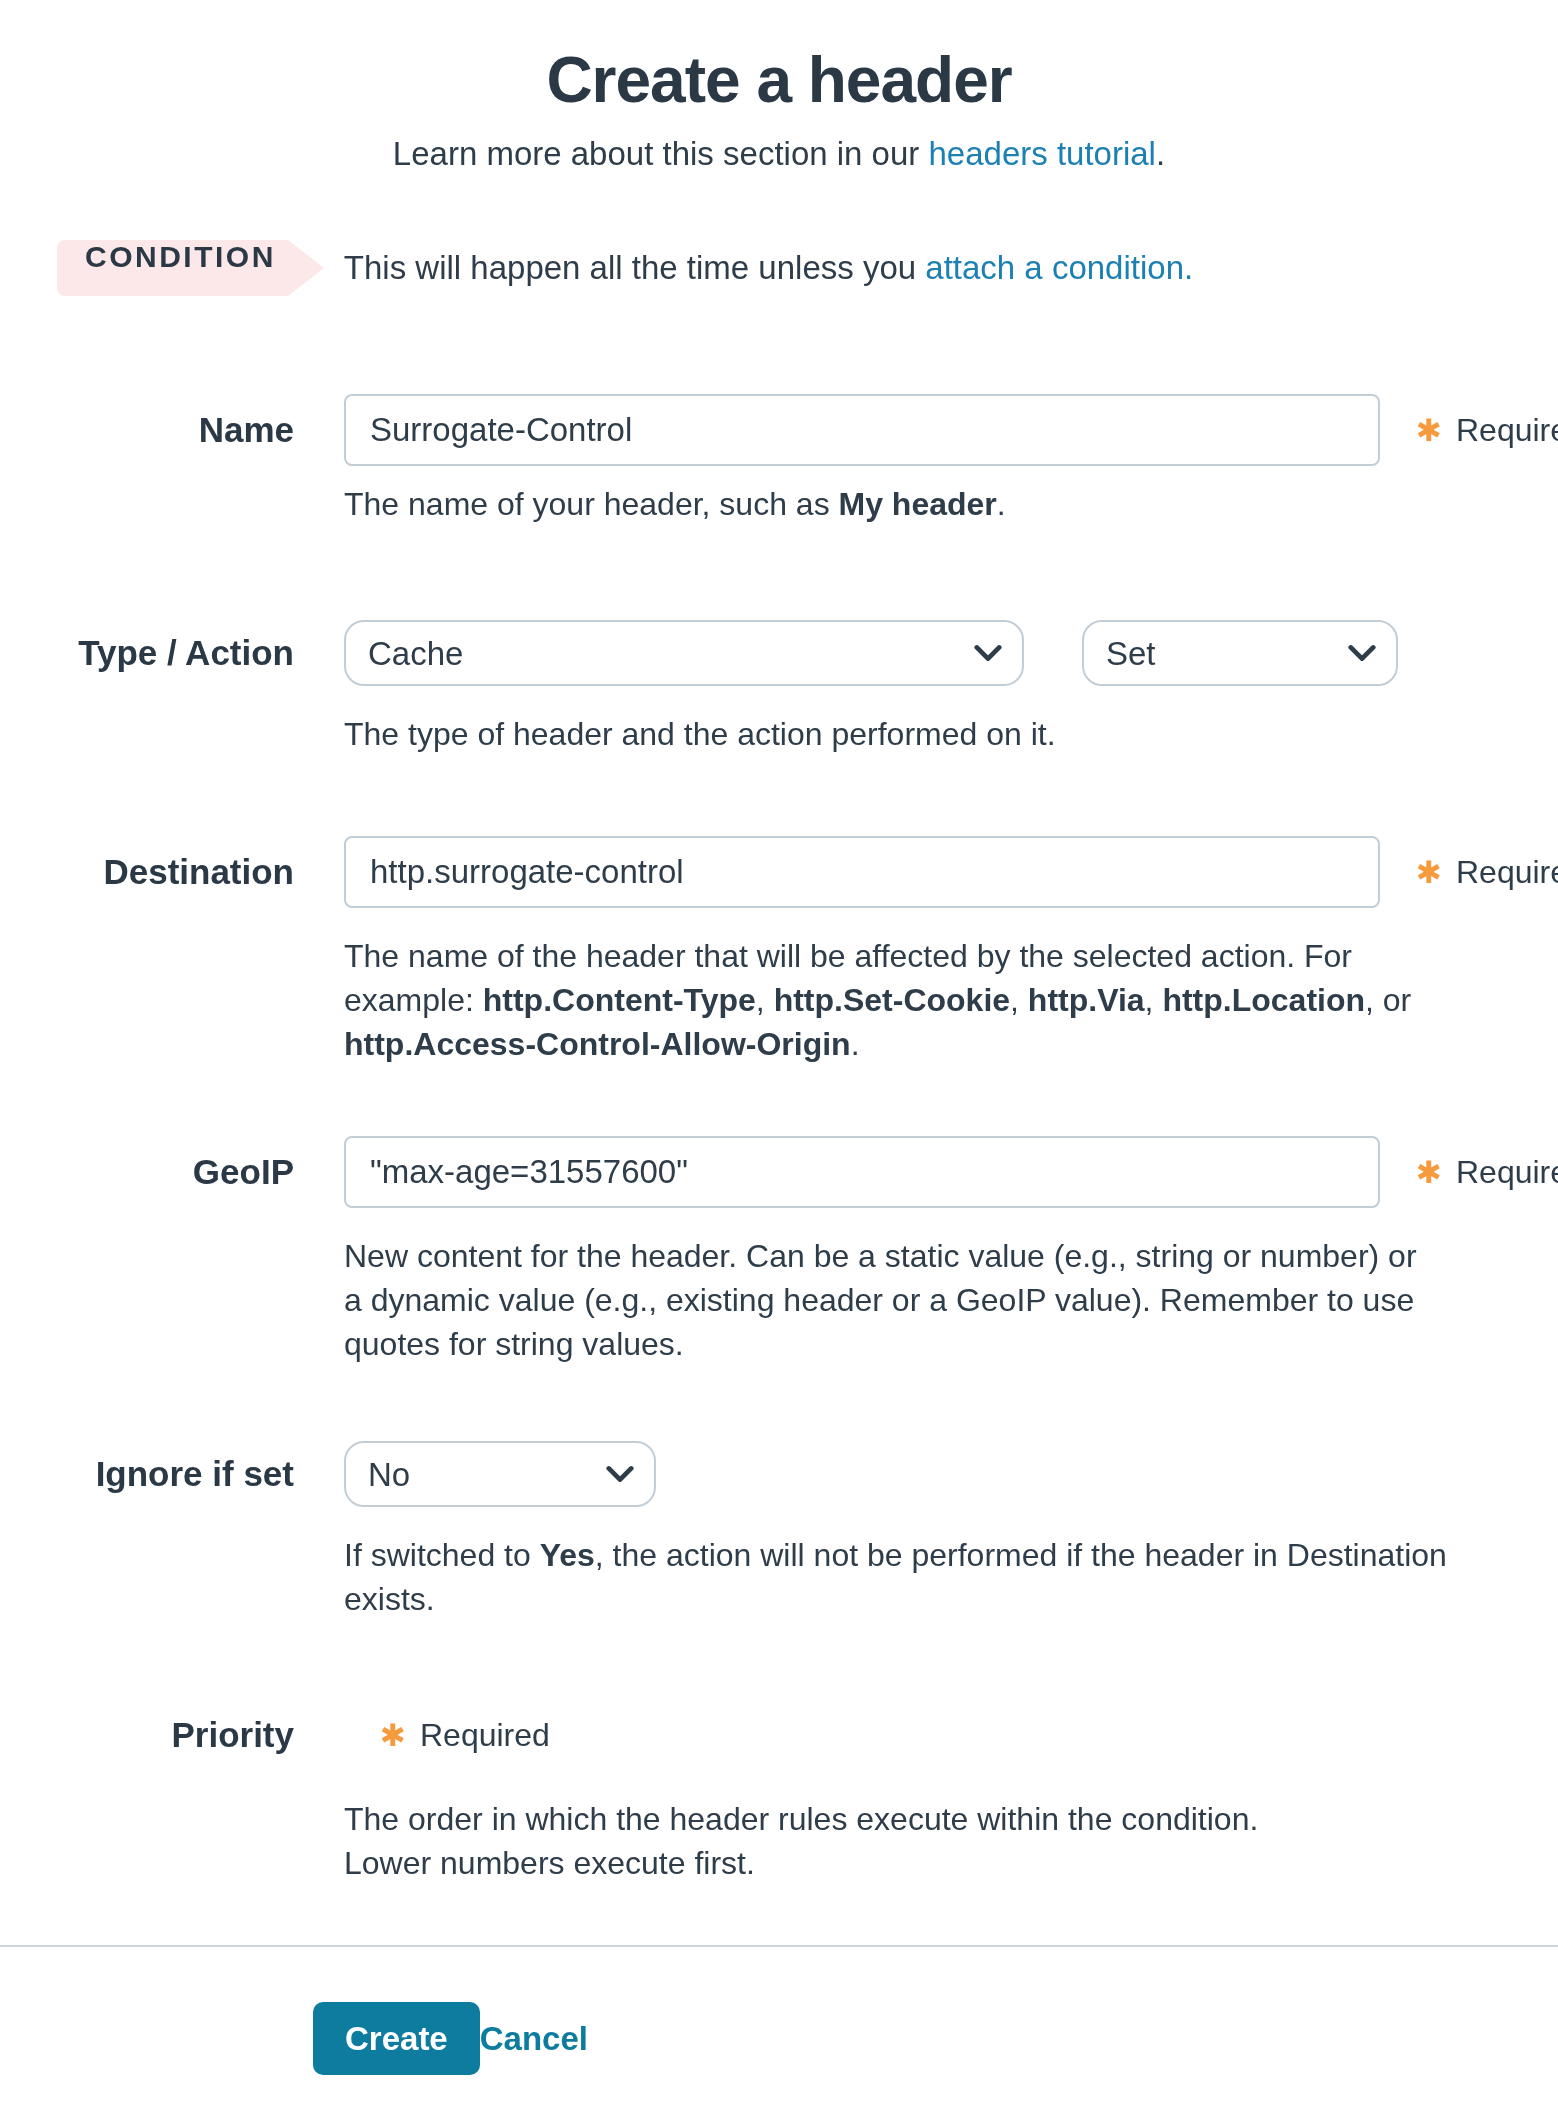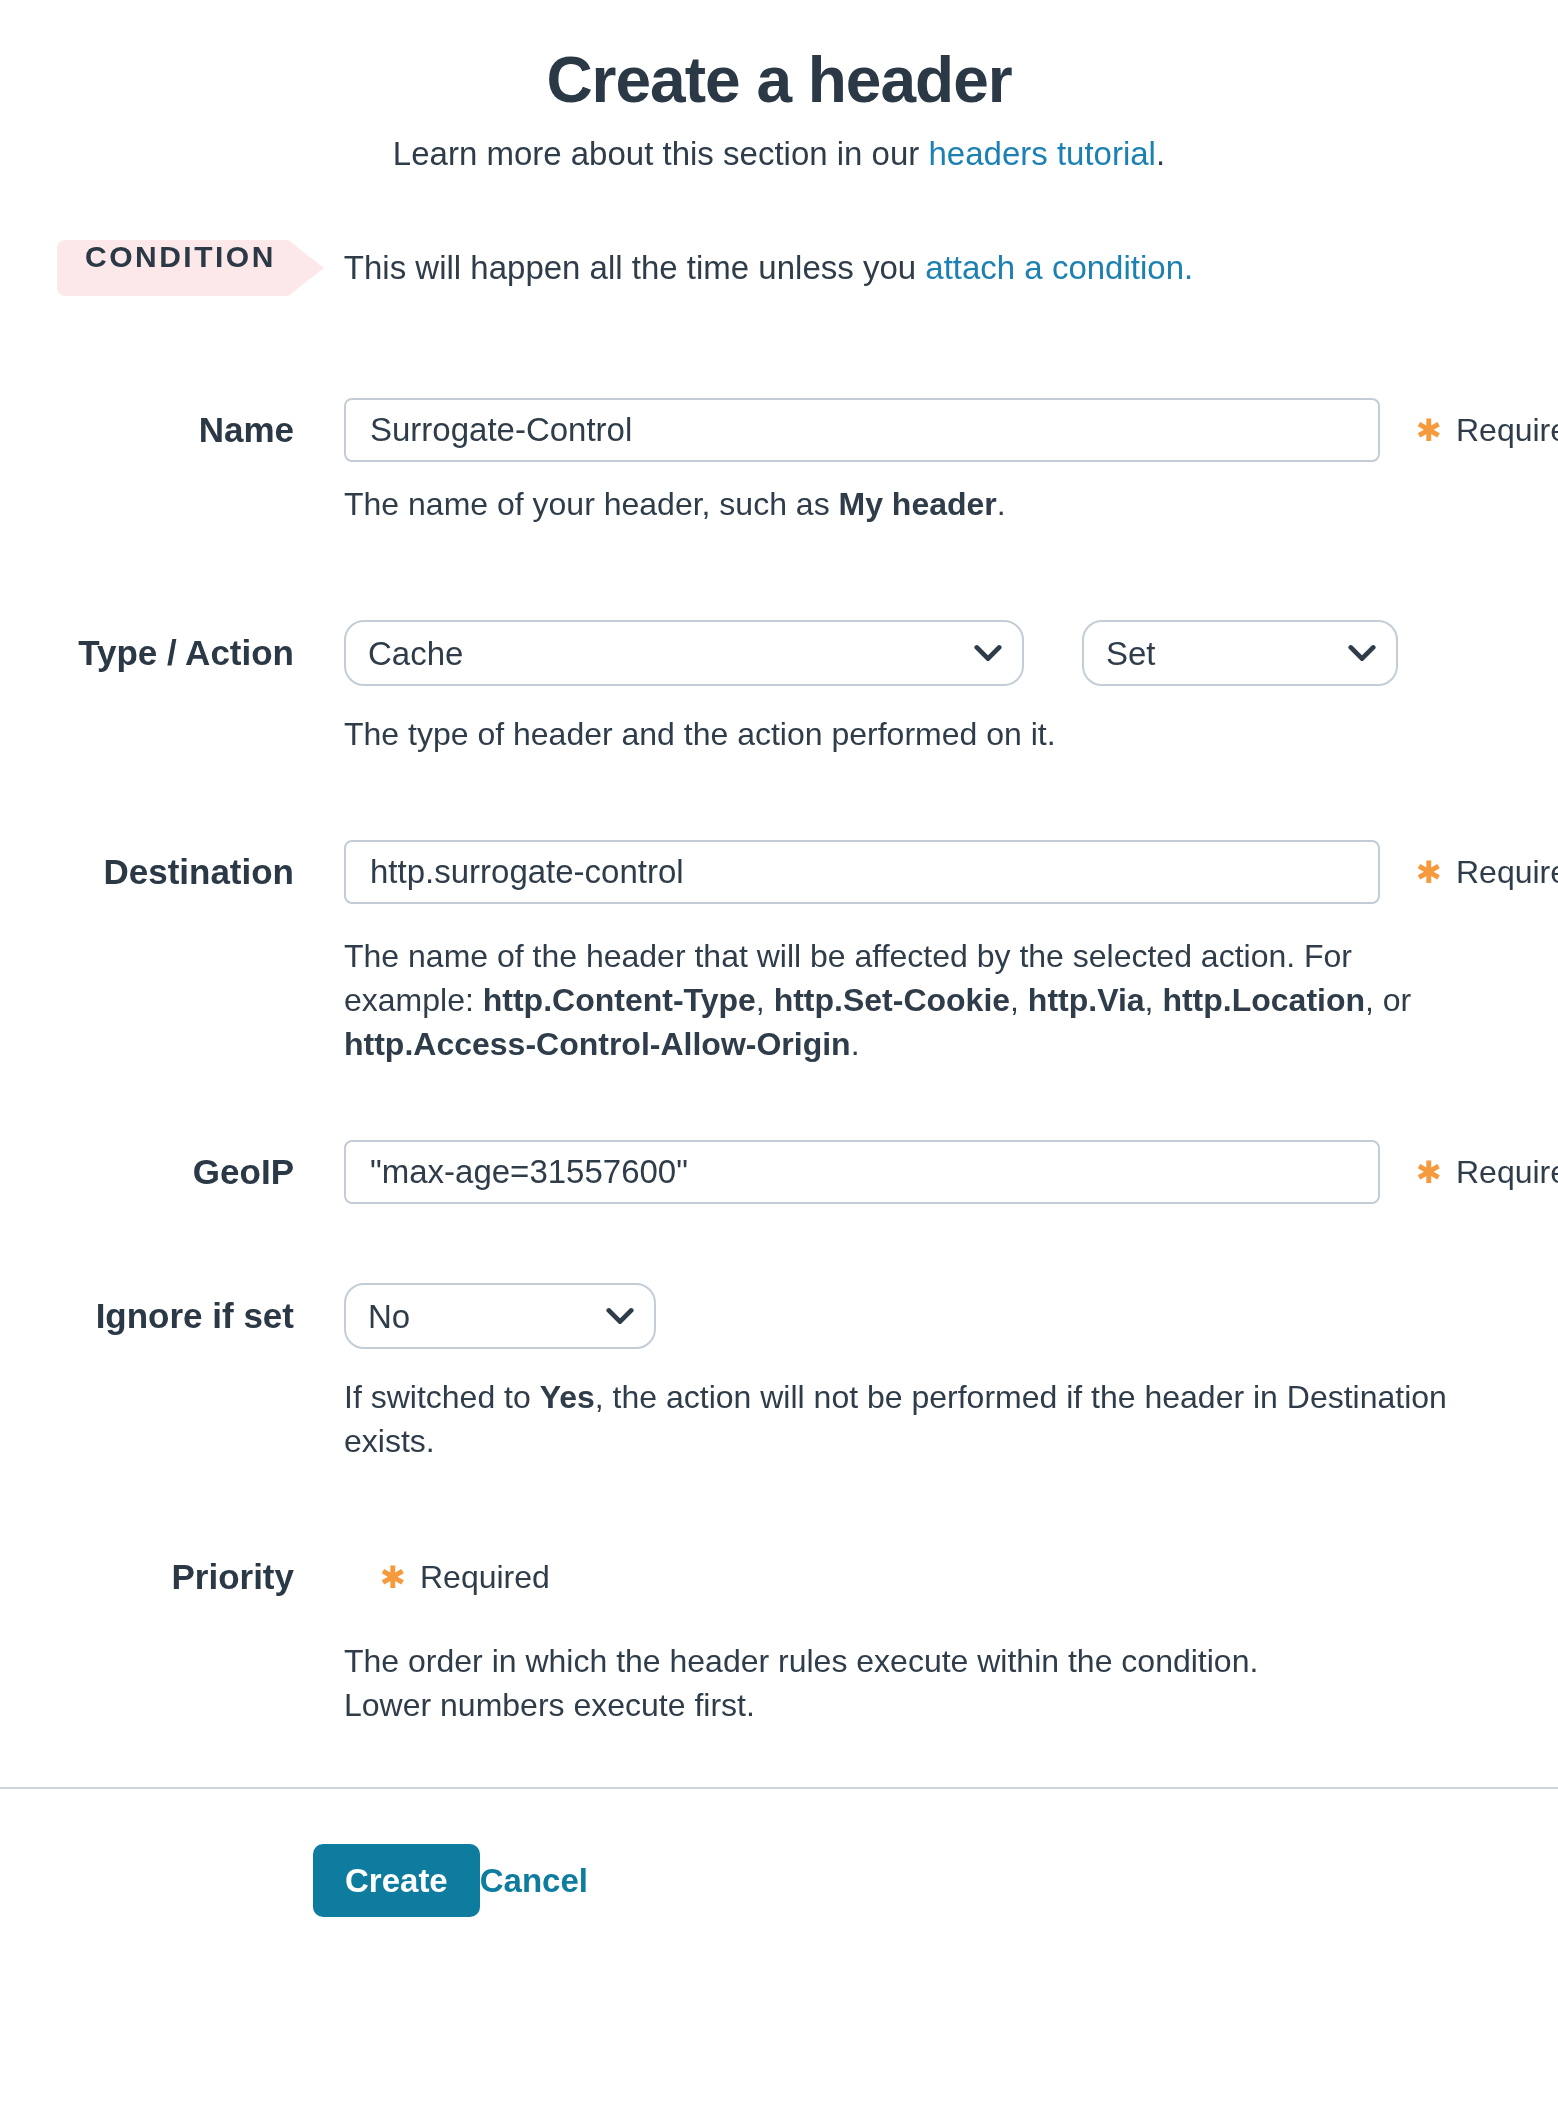"Surrogate-Control" .text-input { height: 64px -> 72px }
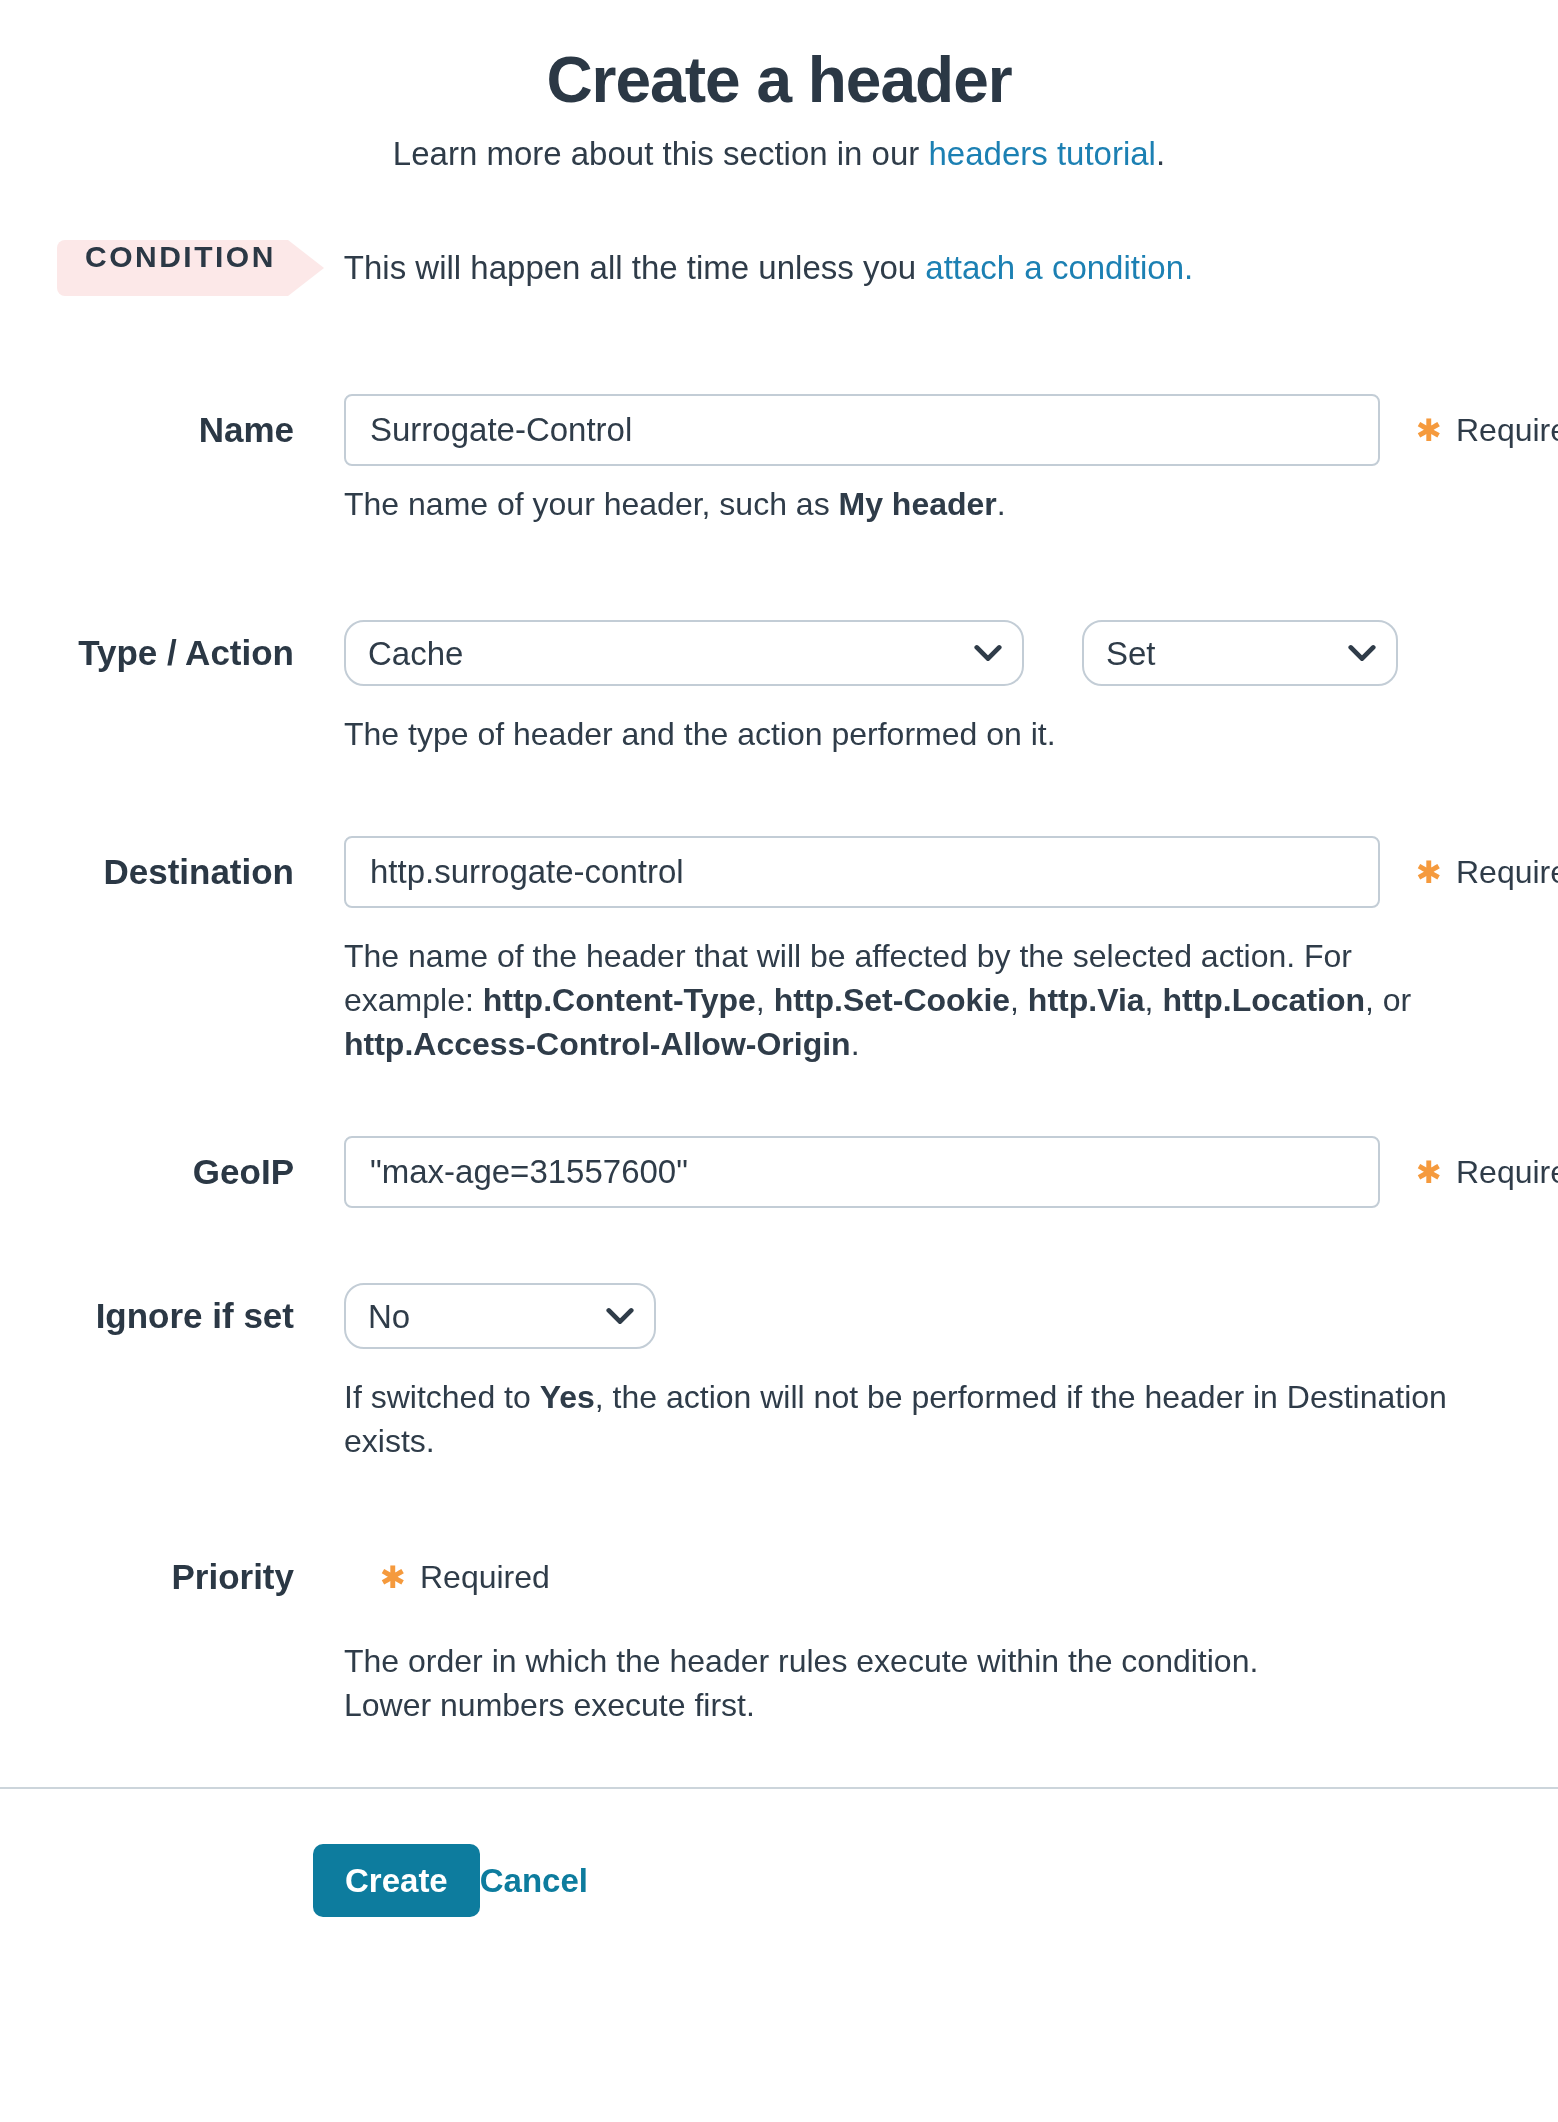"New content for the header." div.help { html: none -> <div>New content for the header. Can be a static value (e.g., string or number) or a dynamic value (e.g., existing header or a GeoIP value). Remember to use quotes for string values.</div> }
